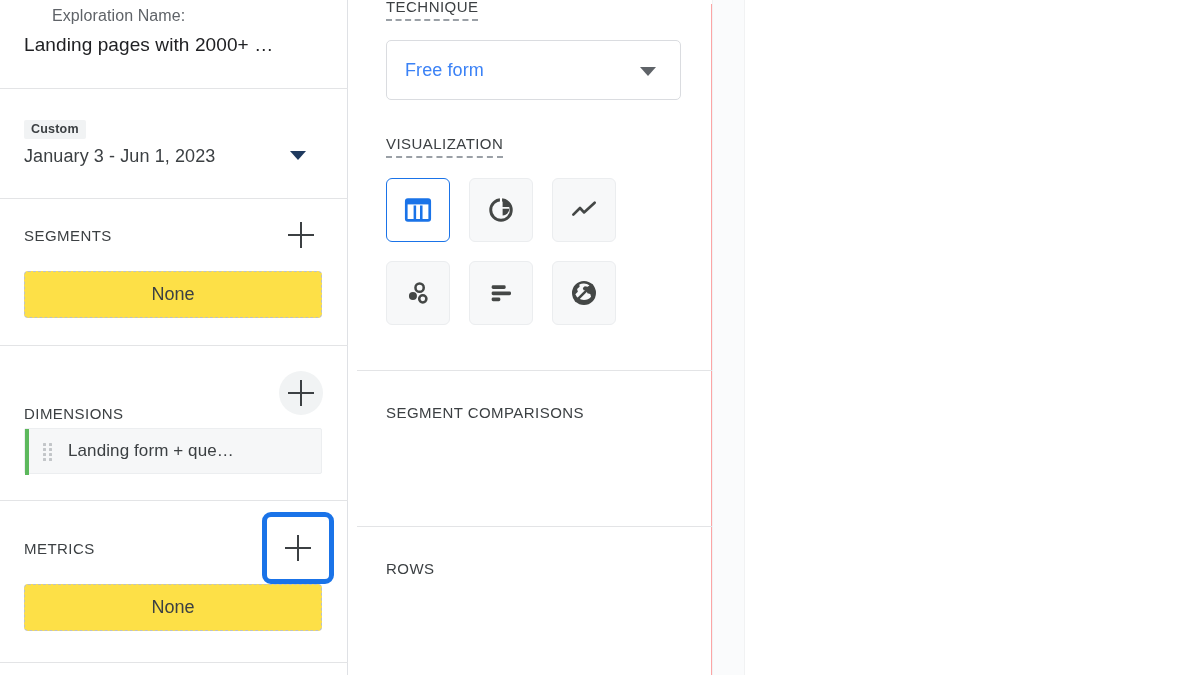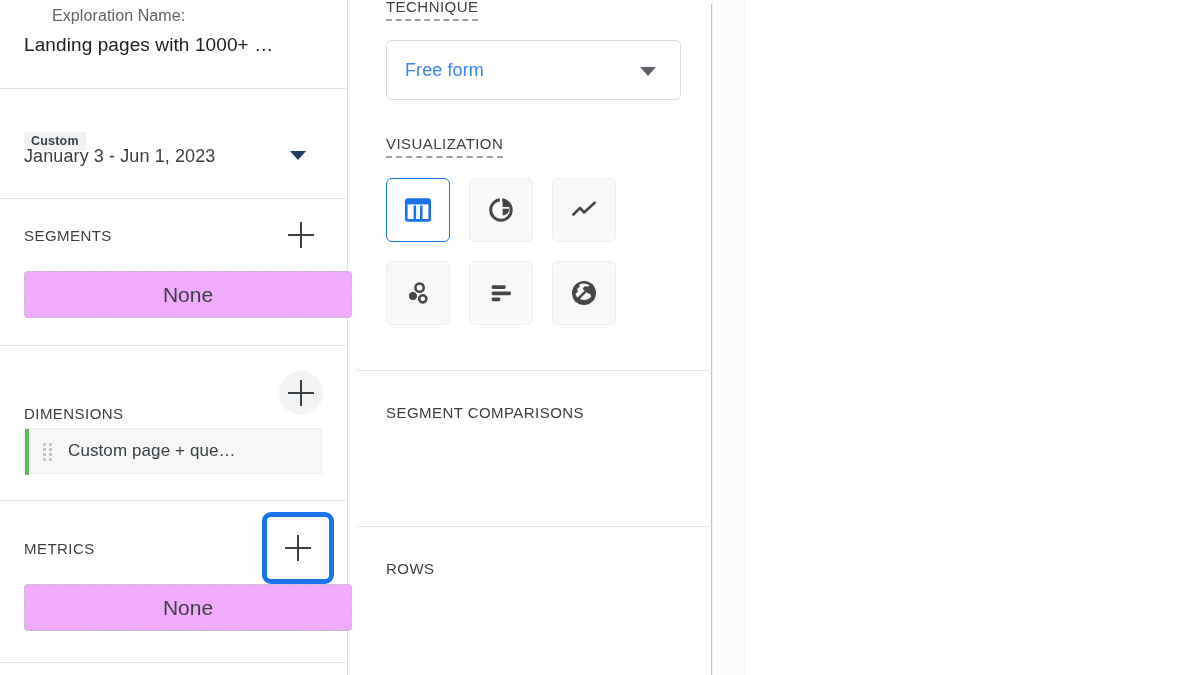"Landing pages with 1000+ …" div.exp-name { text: 1000+ -> 2000+ }
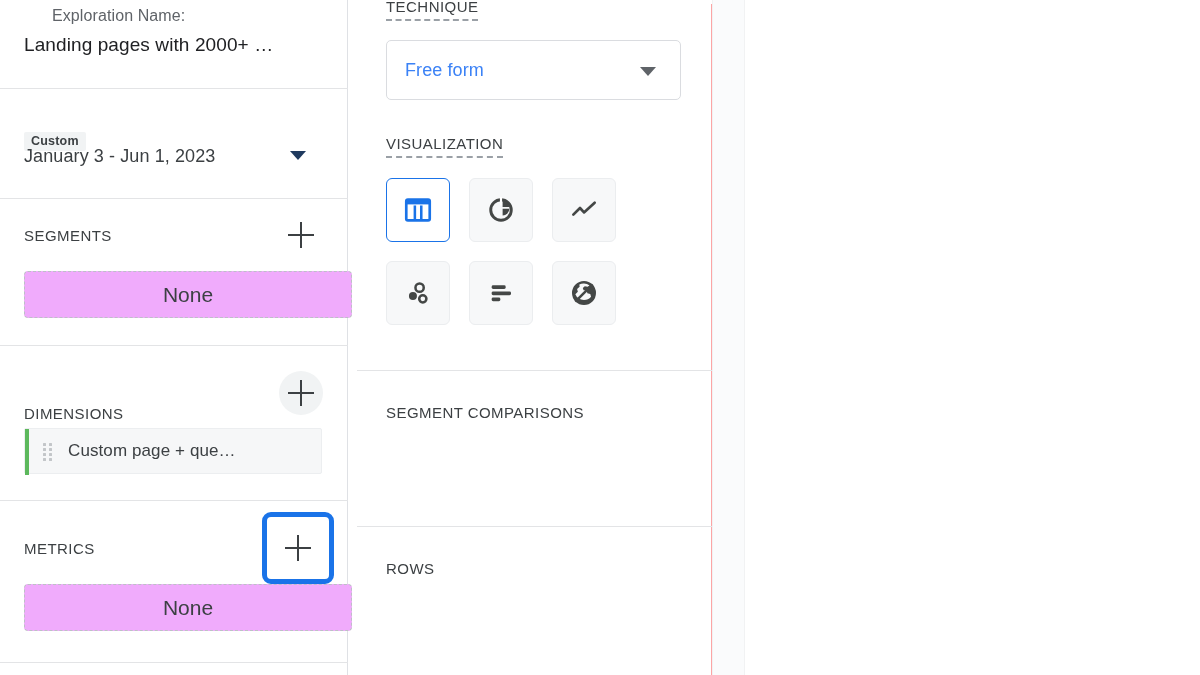"Custom" .custom-badge { margin-top: 12px -> none }
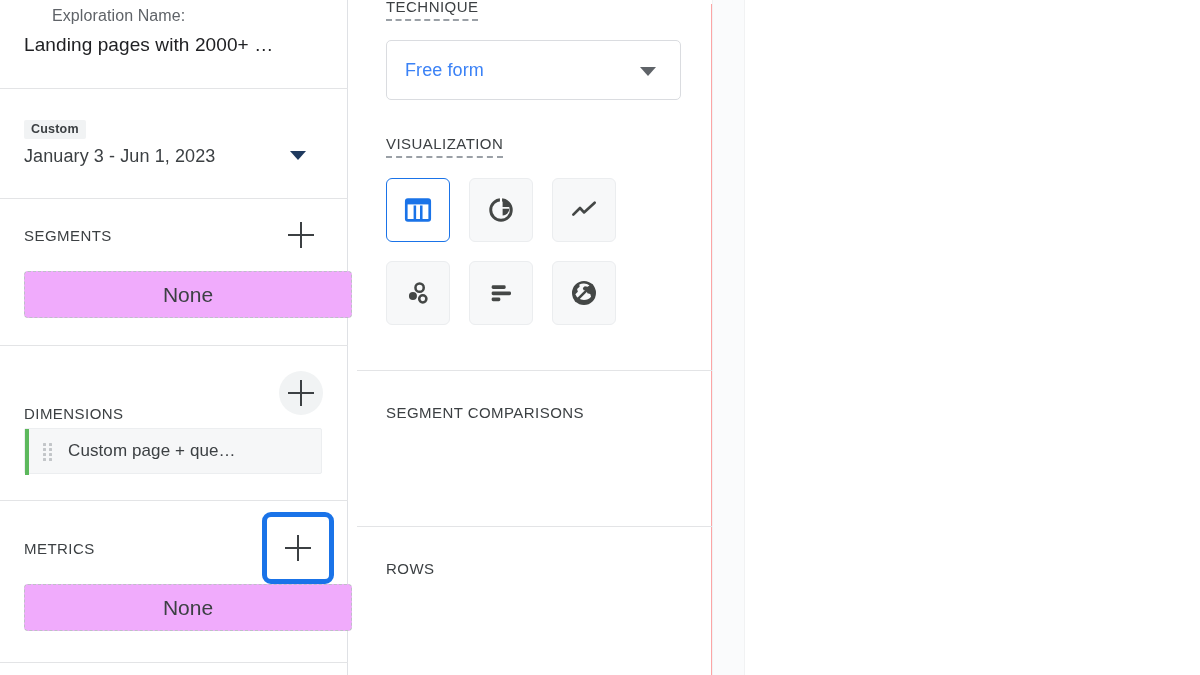"None" .drop-none { background: #f0abfc -> #fde047; font-size: 21px -> 18px; width: 328px -> 298px }
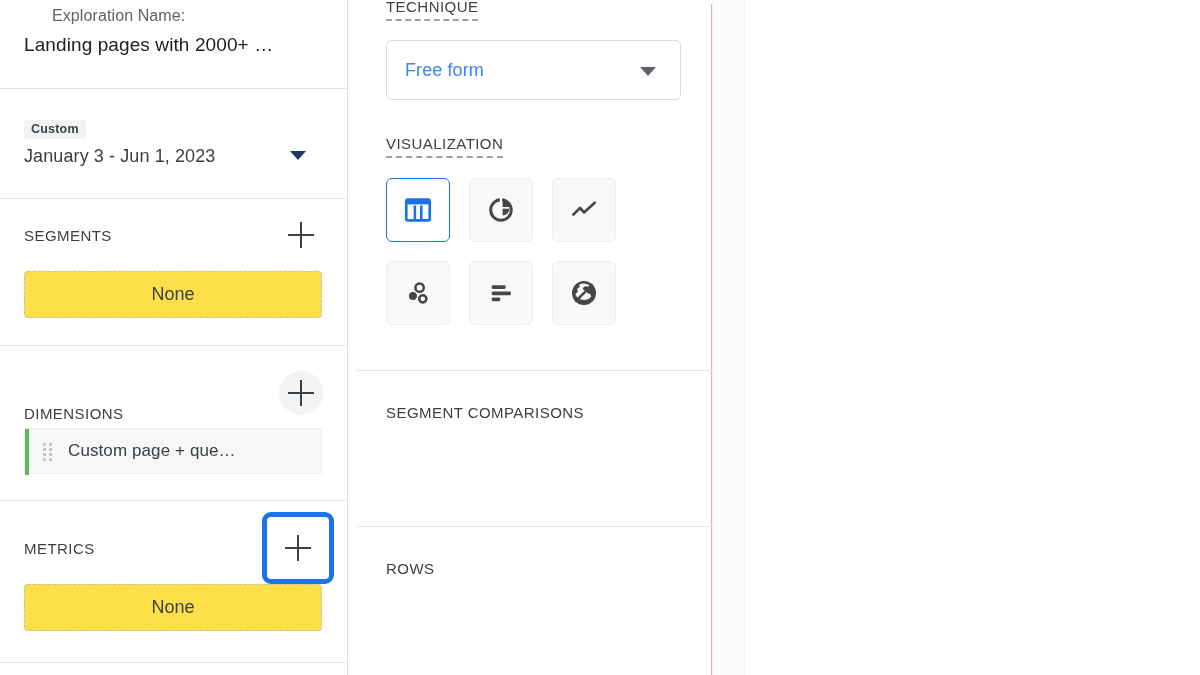"Custom page + que…" span.dim-chip-label { text: Custom page -> Landing form }
